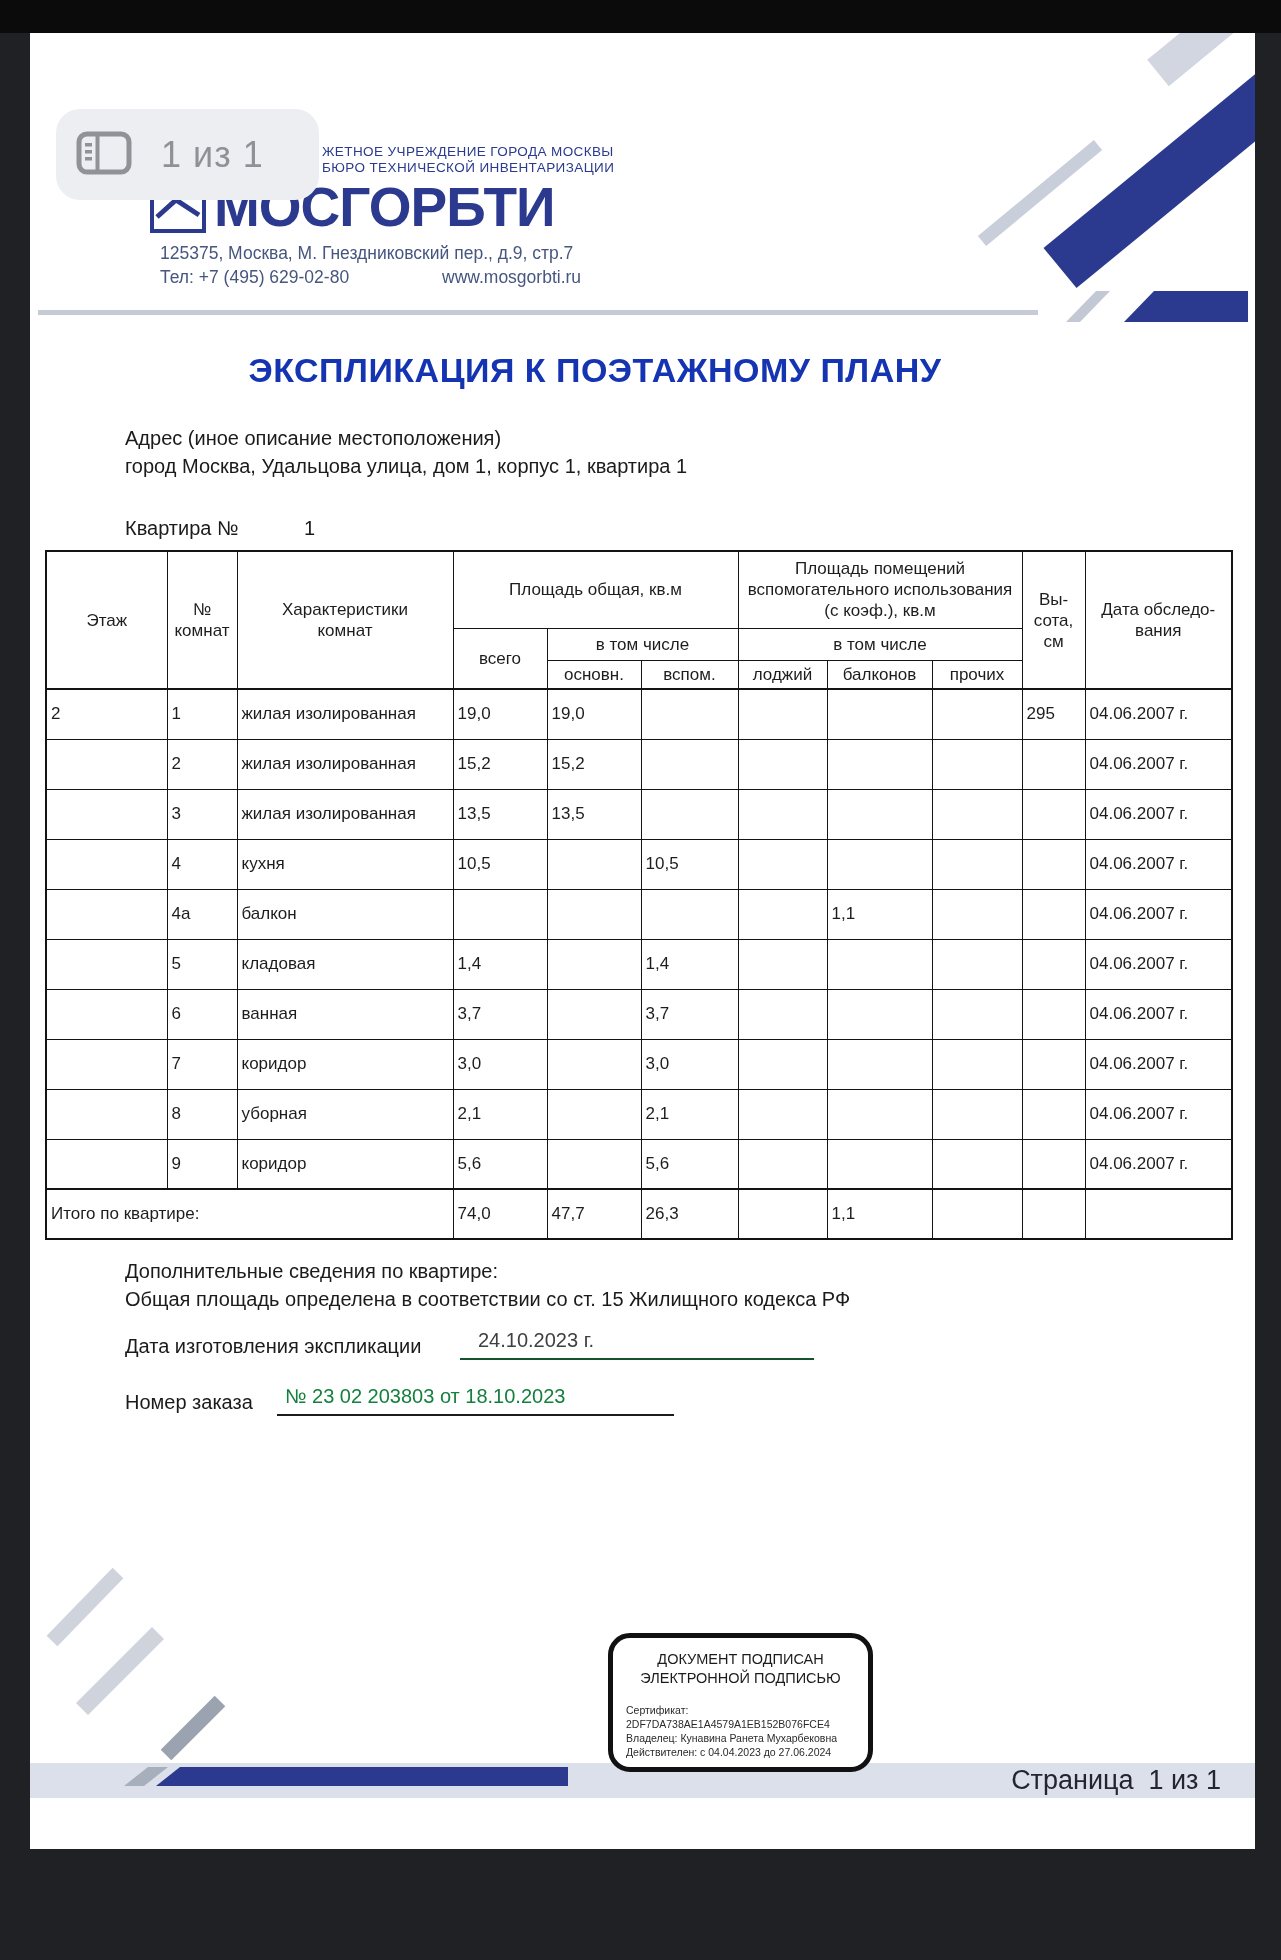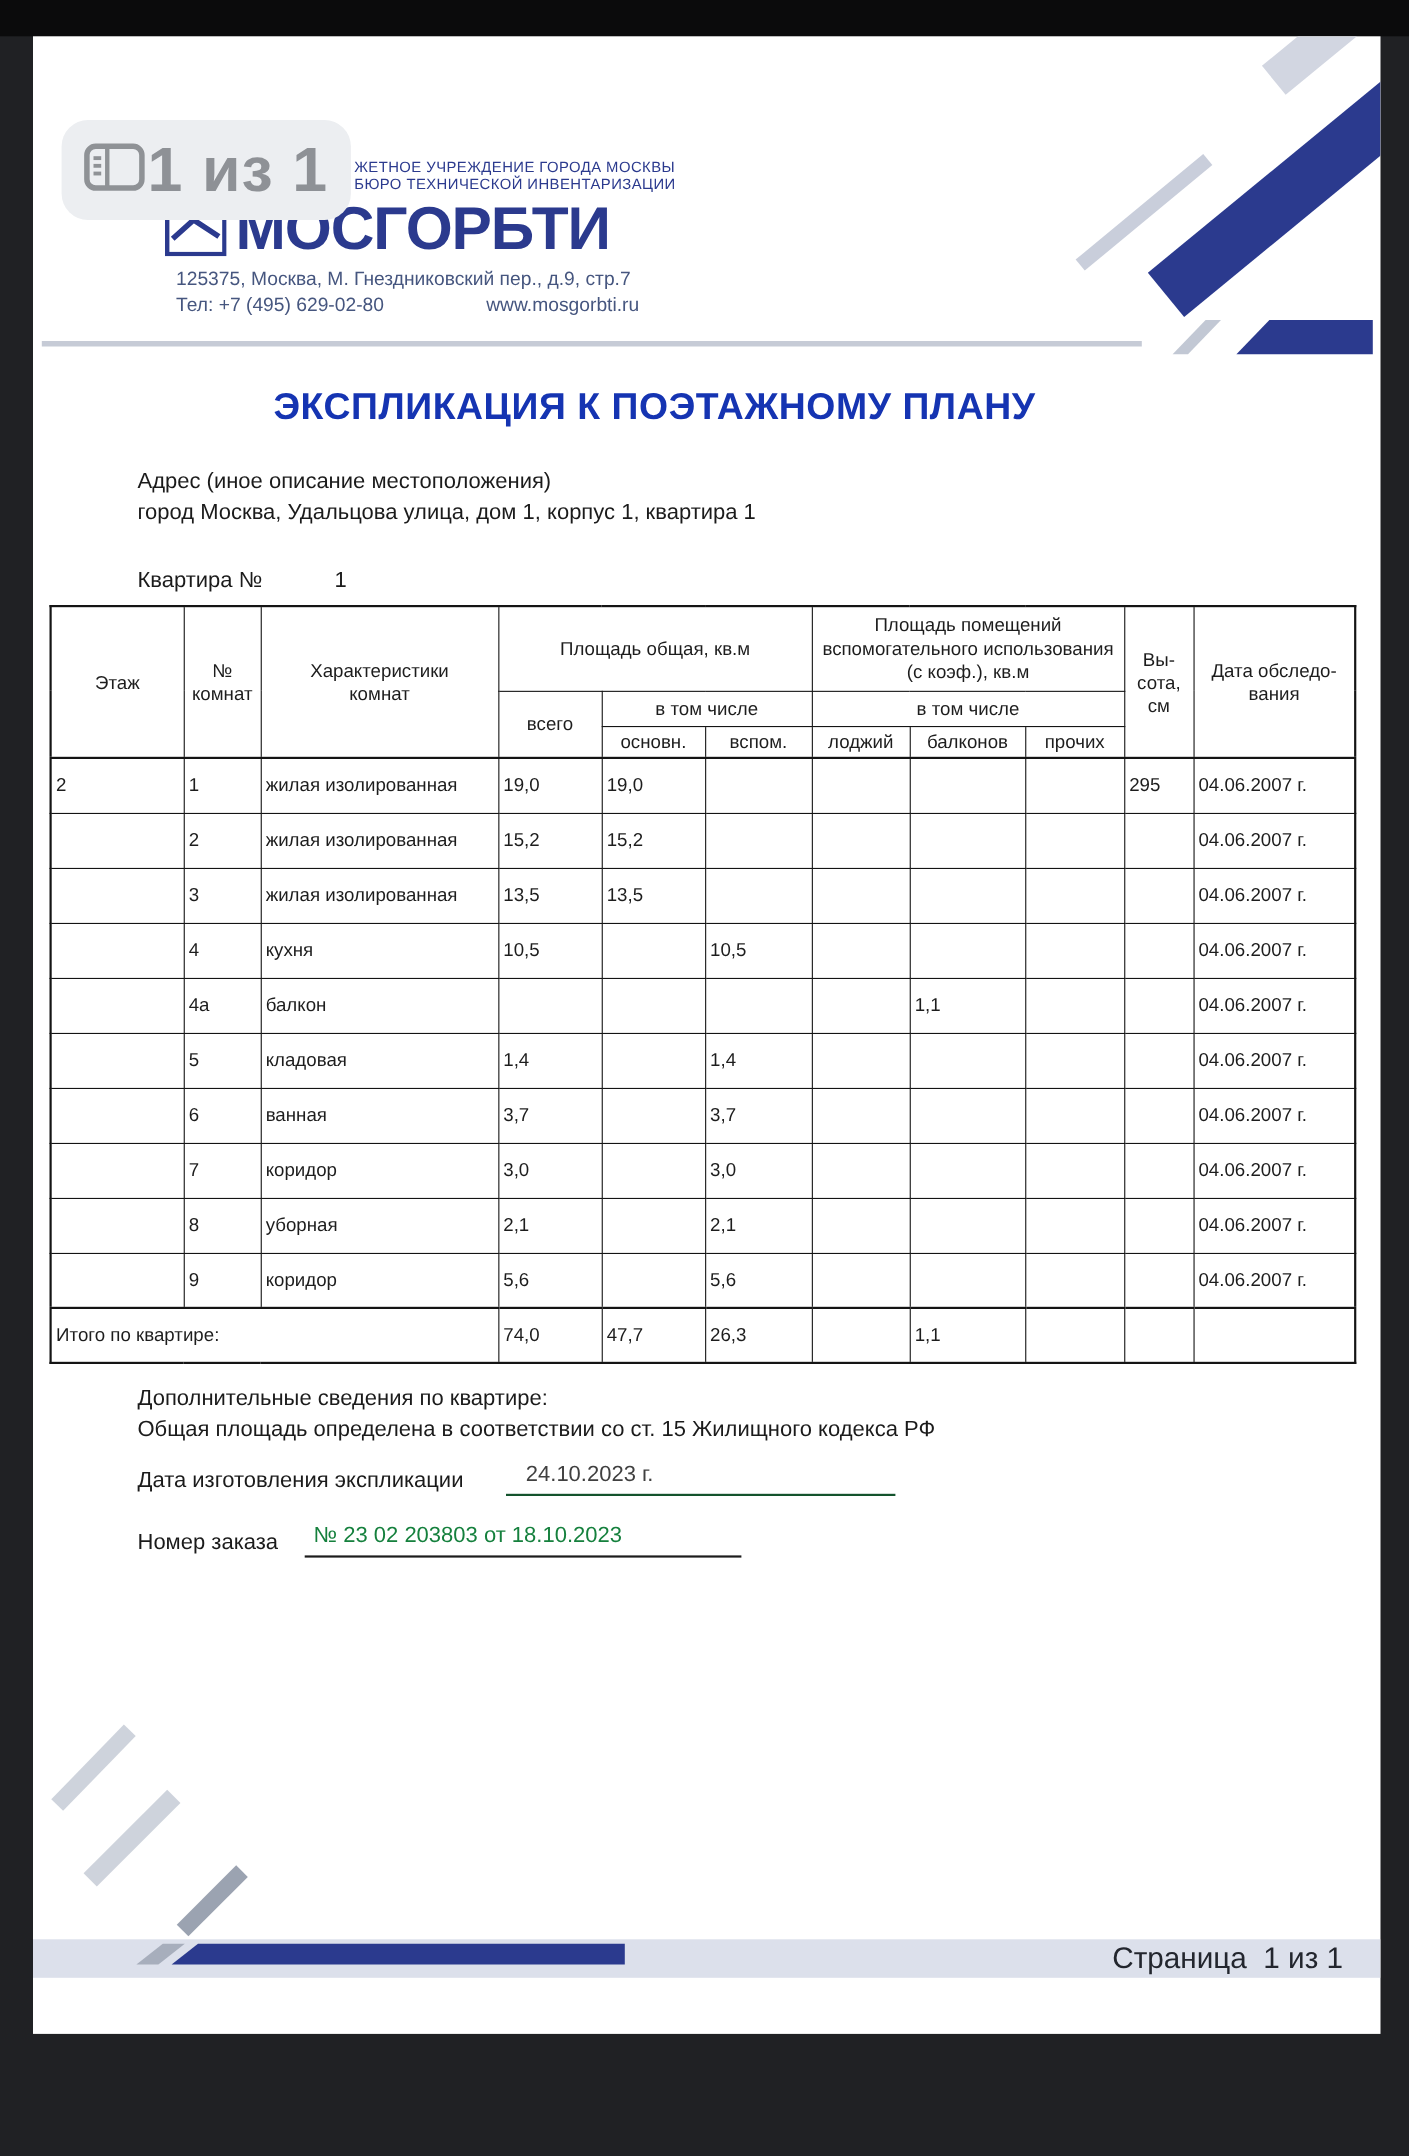"1 из 1" .page-badge .badge-text { font-size: 57px -> 36px; font-weight: bold -> normal; margin-left: 2px -> 29px }
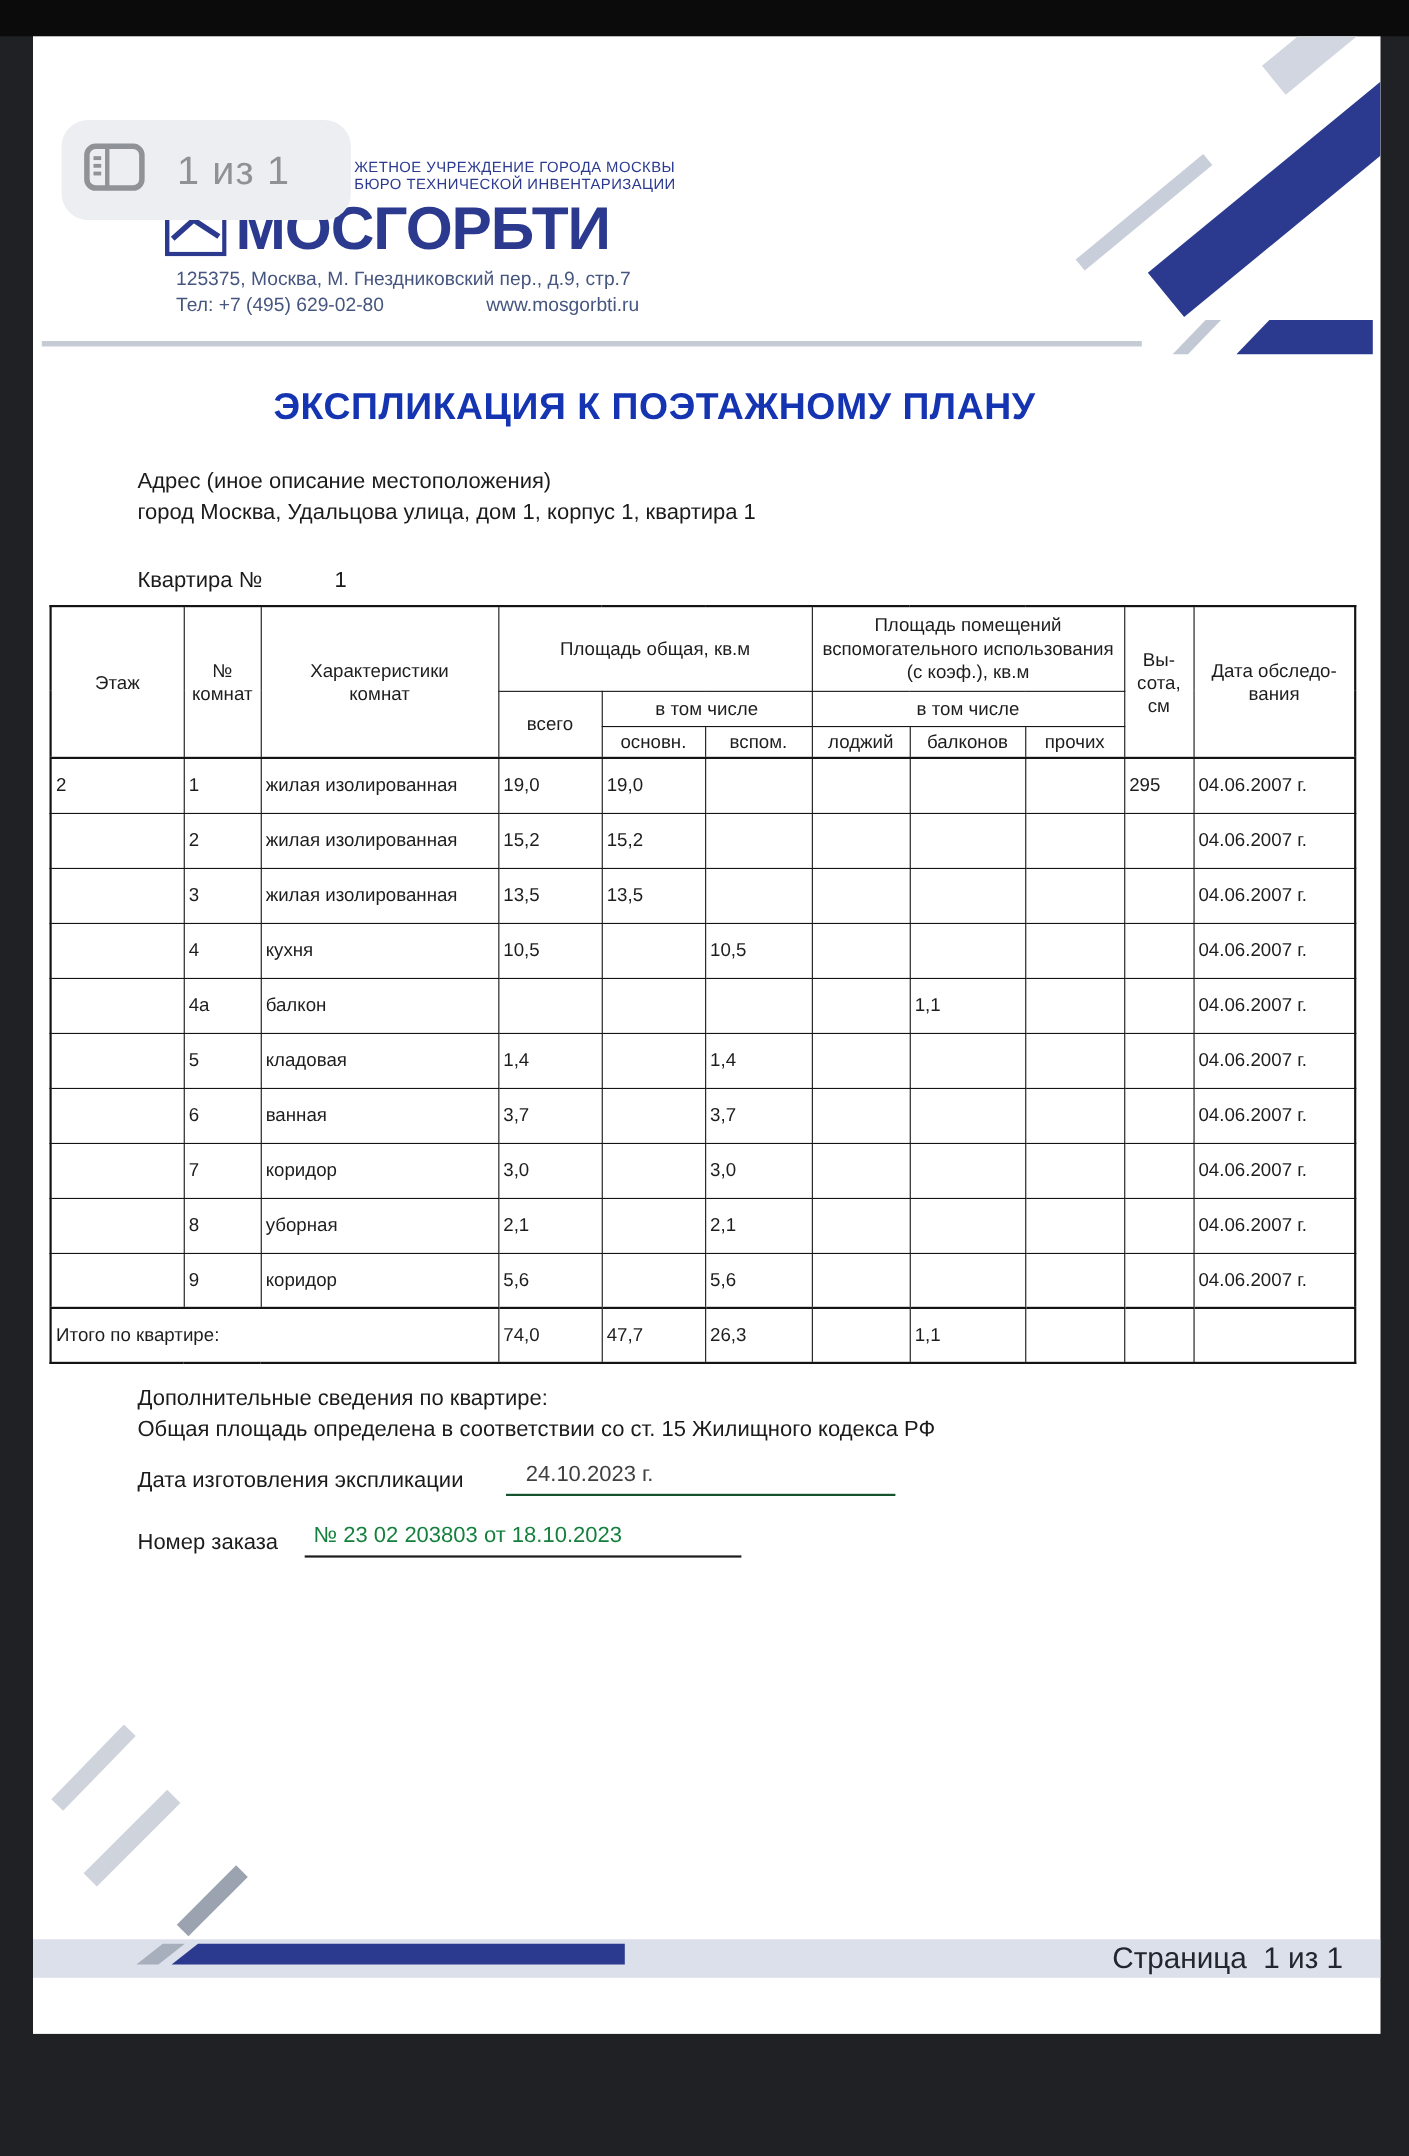"ДОКУМЕНТ ПОДПИСАН" div.stamp { html: none -> <div> <div>ДОКУМЕНТ ПОДПИСАН ЭЛЕКТРОННОЙ ПОДПИСЬЮ</div> <div> <div>Сертификат: 2DF7DA738AE1A4579A1EB152B076FCE4</div> <div>Владелец: Кунавина Ранета Мухарбековна</div> <div>Действителен: с 04.04.2023 до 27.06.2024</div> </div> </div> }
